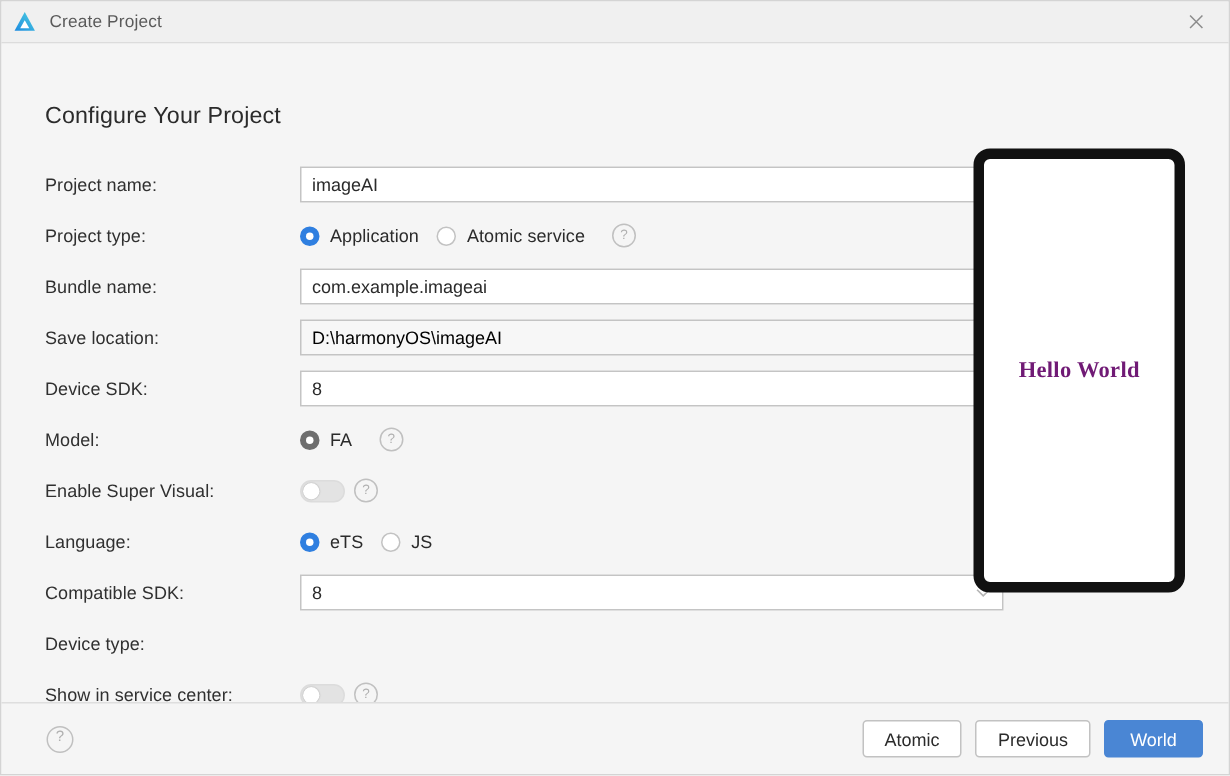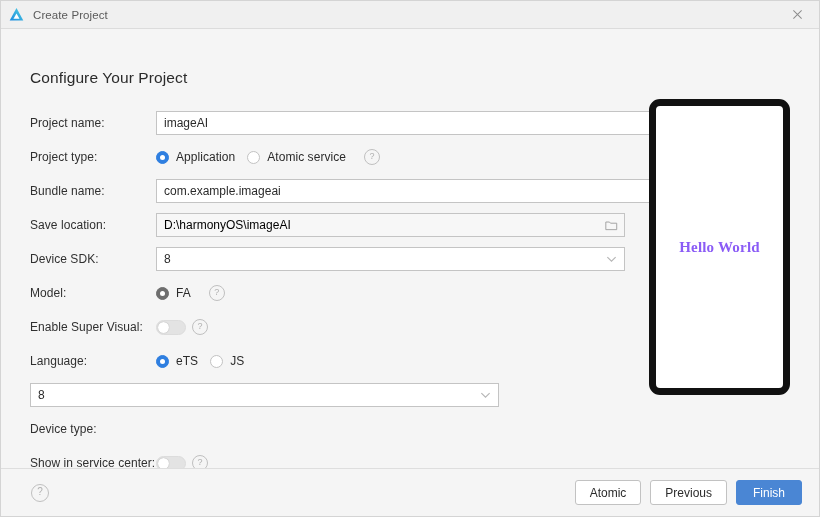"Project name:" .row { gap: none -> 44px }
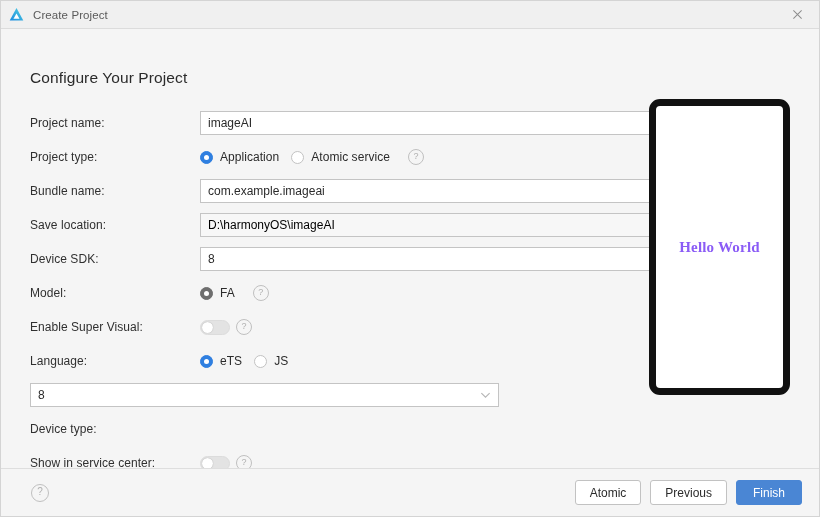"Hello World" .preview-text { color: #8b5cf6 -> #701a75 }
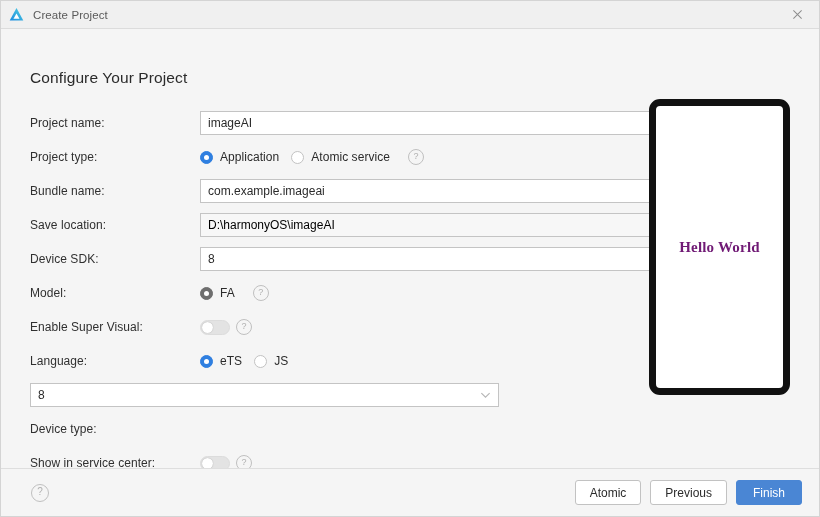"Compatible SDK:" div.row-label { html: none -> <div>Compatible SDK:</div> }
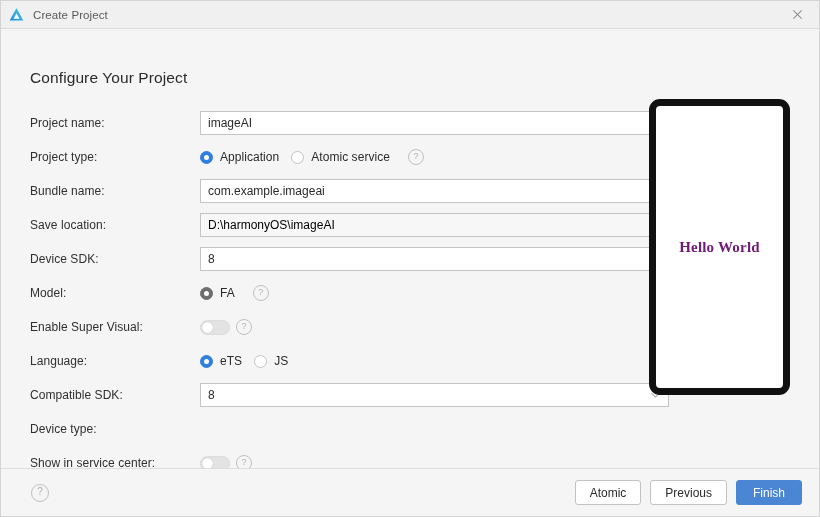"Finish" button.btn { text: Finish -> World }
